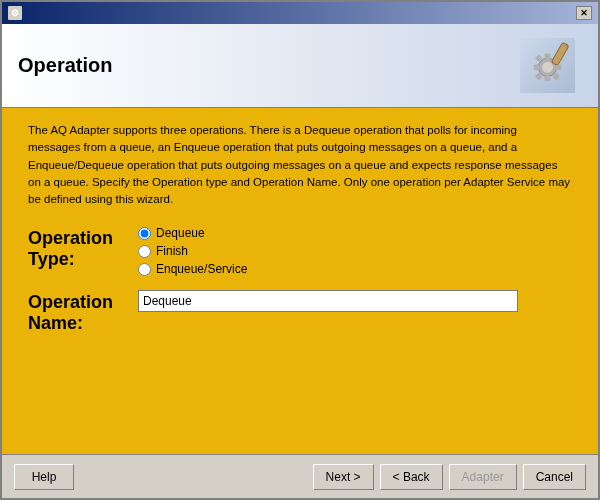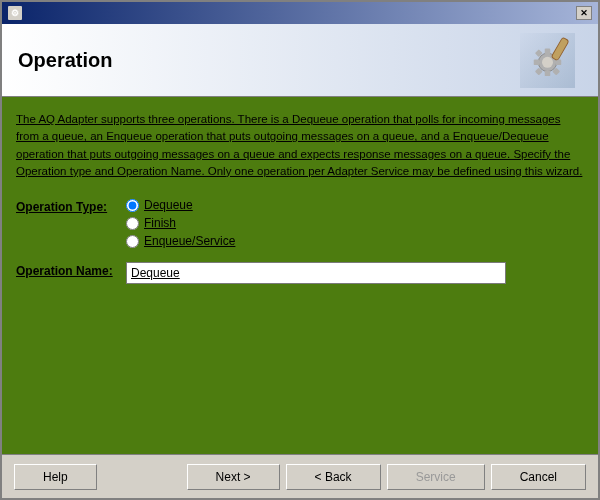"Operation" .header-banner { height: 73px -> 84px }
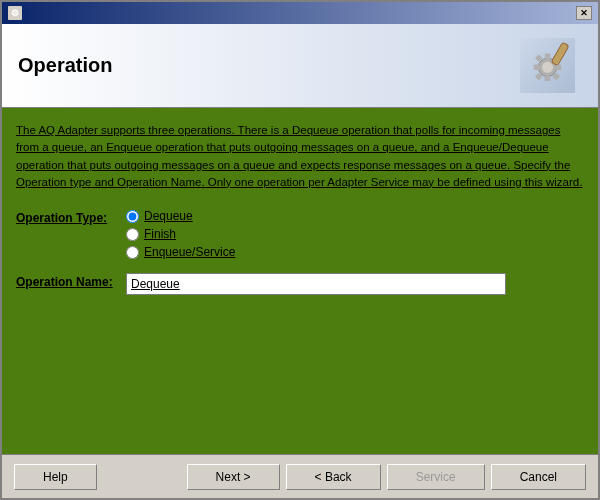"The AQ Adapter supports three" .content { background: #4d7c0f -> #eab308; padding: 14px 14px -> 14px 26px; text-decoration: underline -> none }
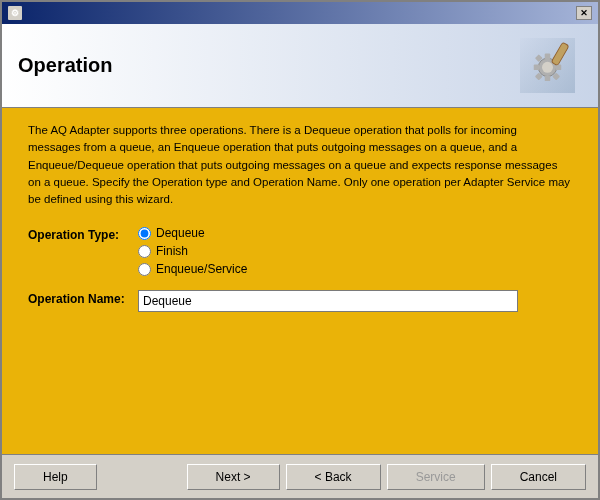"Operation Type:" .form-label { font-size: 12px -> 18px }
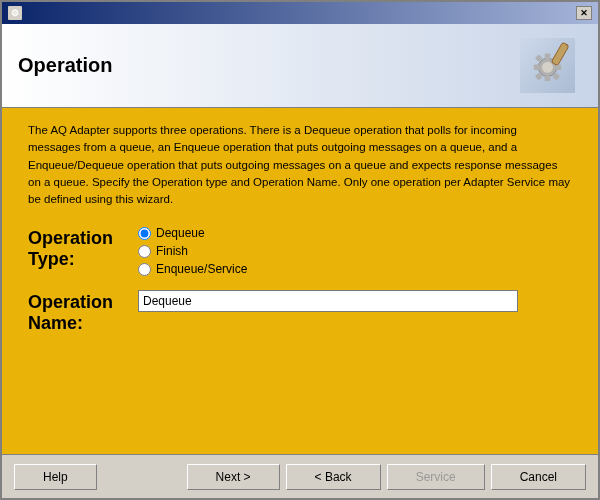"Help" .btn { padding: 3px 28px -> 3px 12px }
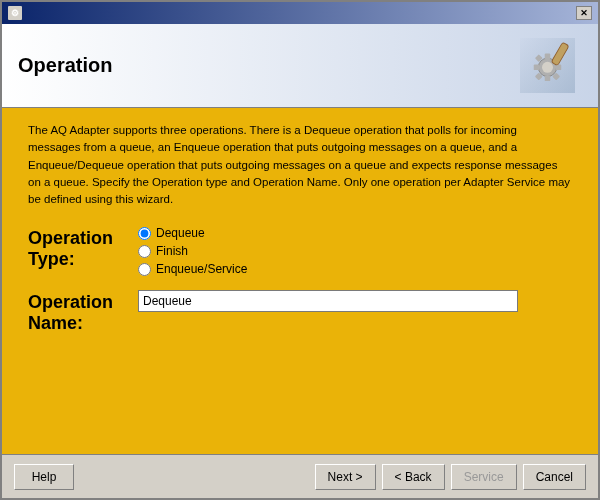"Service" button.btn { text: Service -> Adapter }
